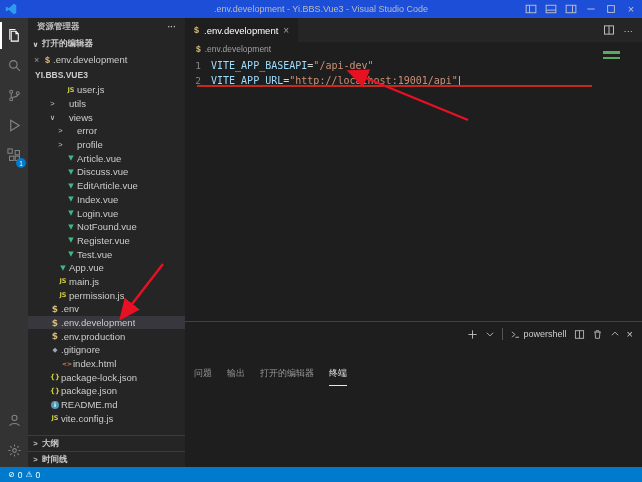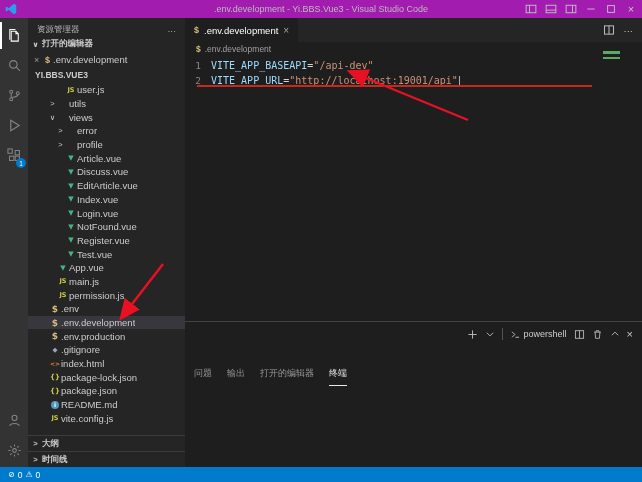".env.development - Yi.BBS.Vue3 - Visual" .titlebar { background: #a21caf -> #1d4ed8 }
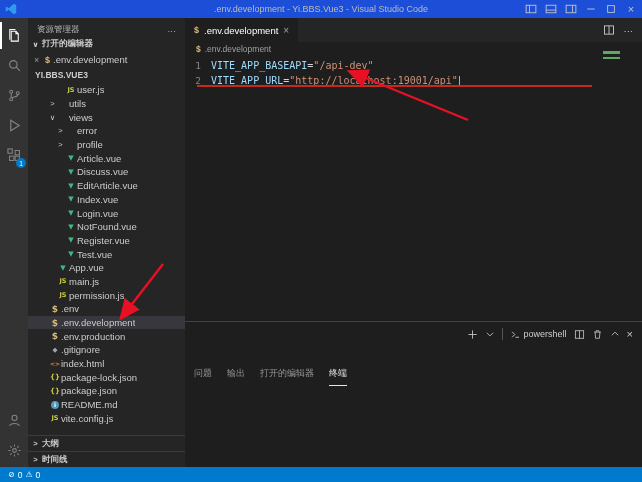"资源管理器" .sidebar-title { align-items: flex-end -> center; font-weight: none -> bold }
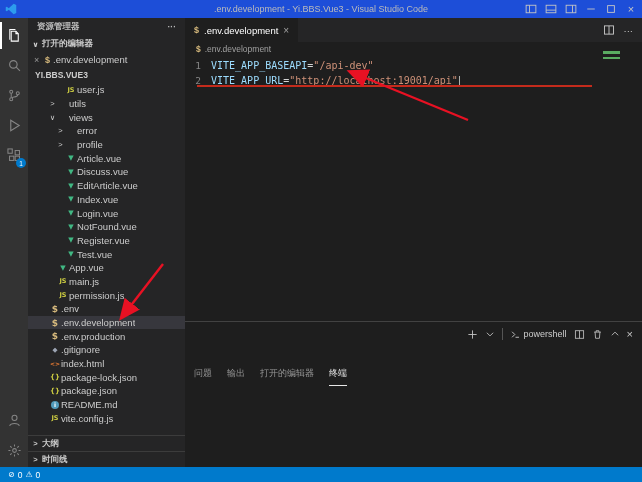"index.html" div.tree-row { padding-left: 12px -> 24px }
